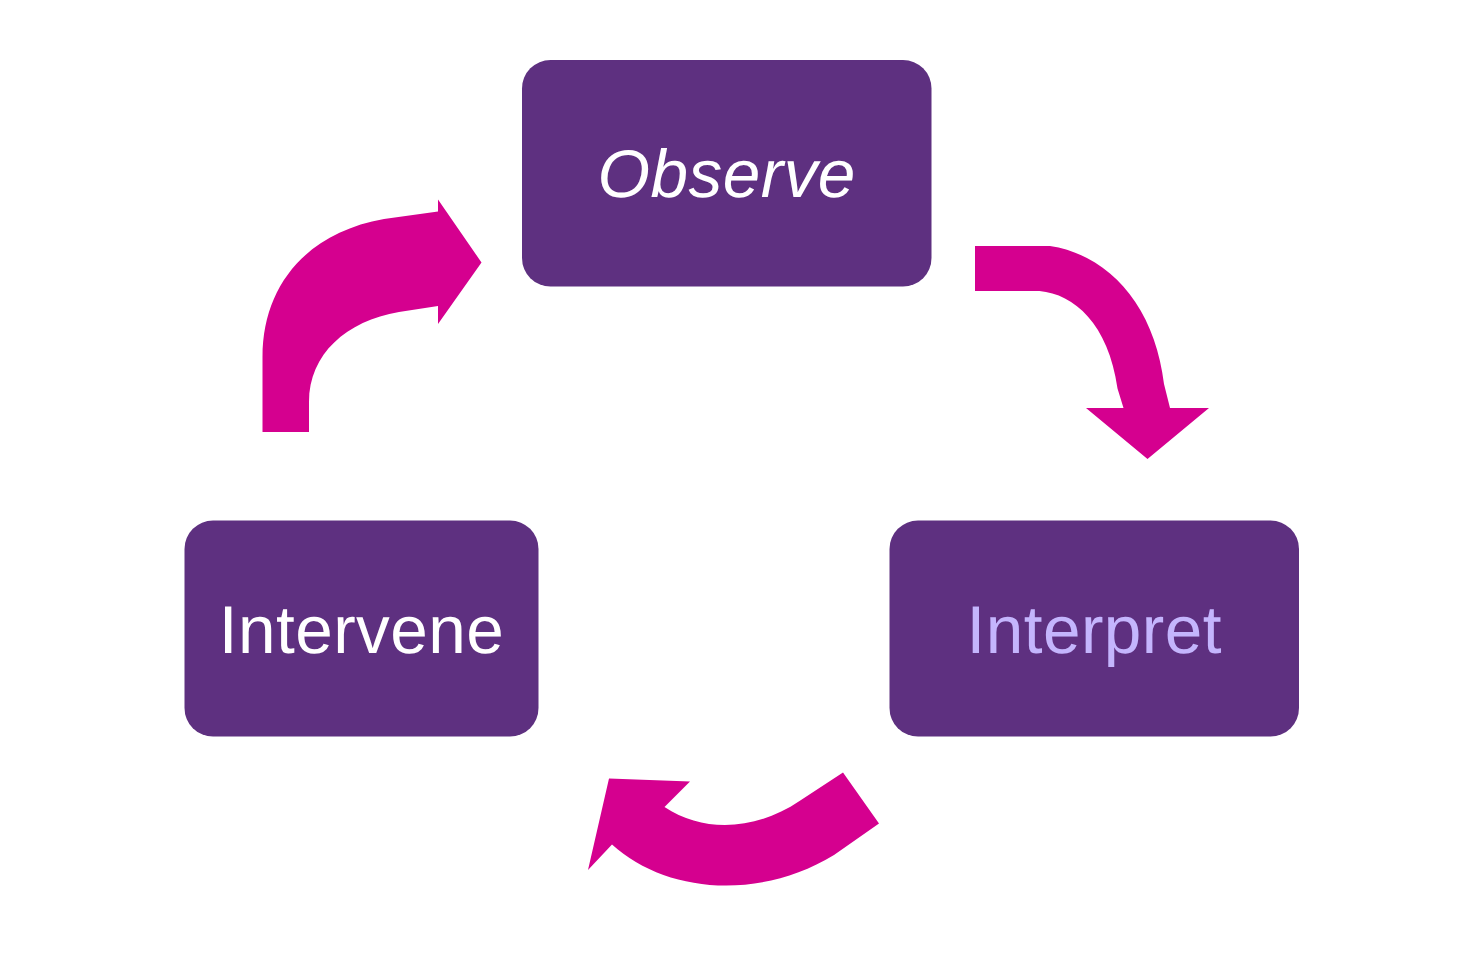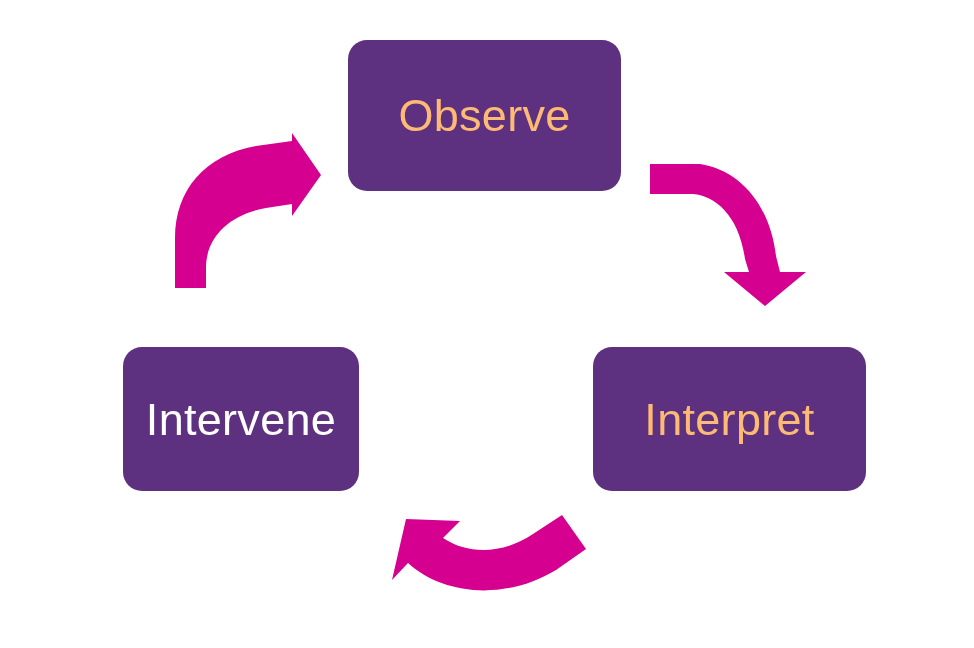"Observe" span.node-label { color: #fdba74 -> #ffffff; font-style: none -> italic }
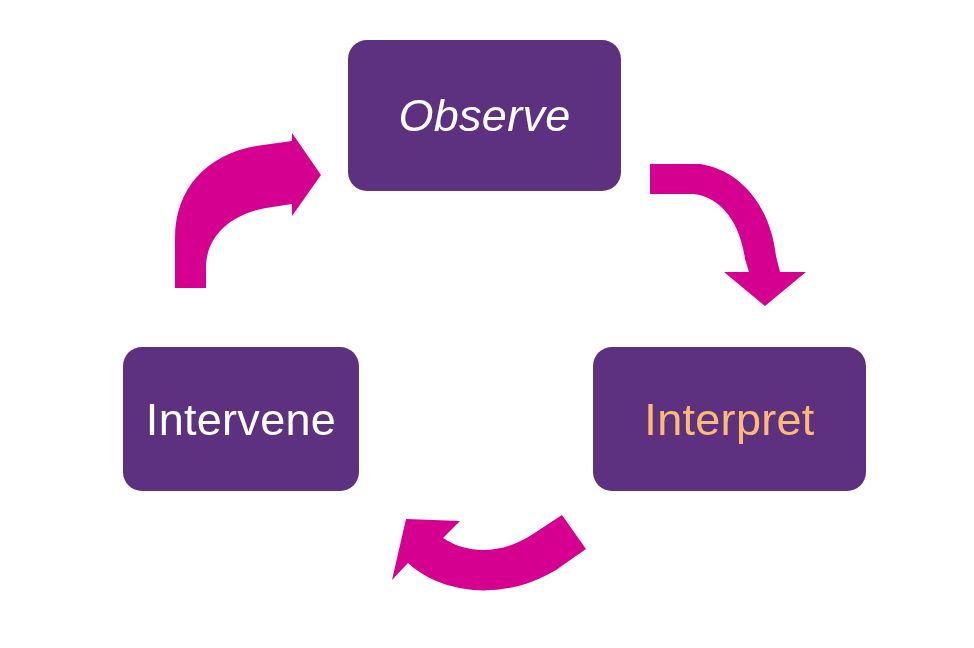"Interpret" span.node-label { color: #fdba74 -> #c4b5fd }
